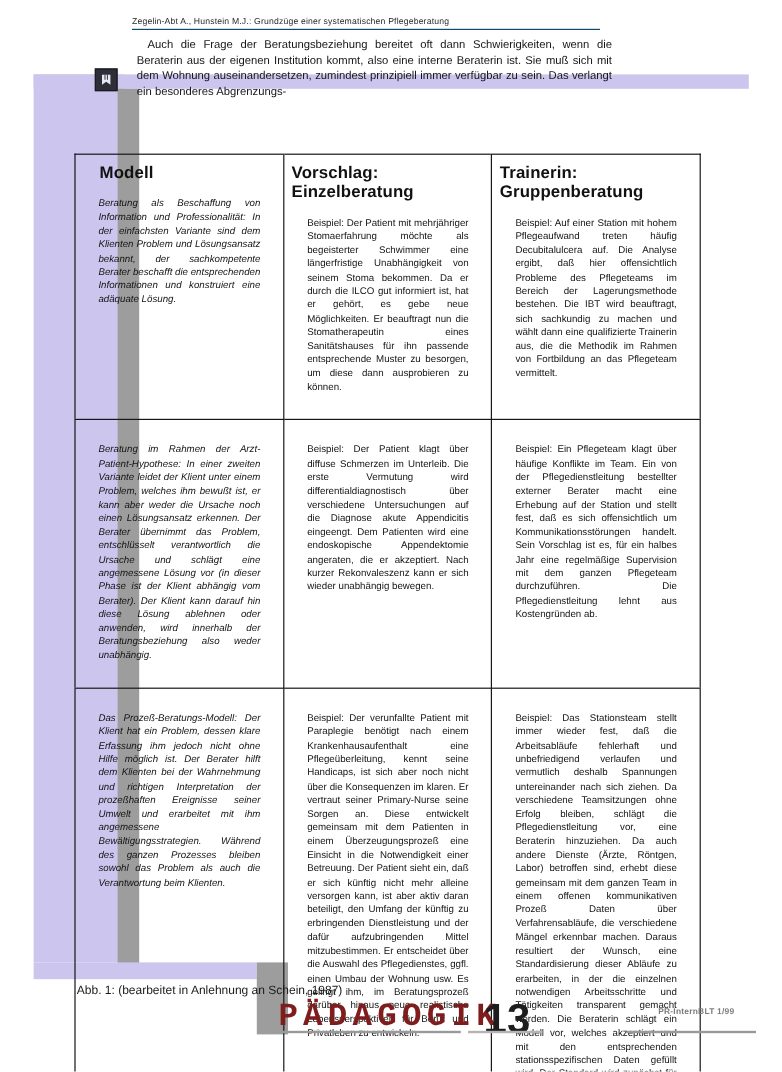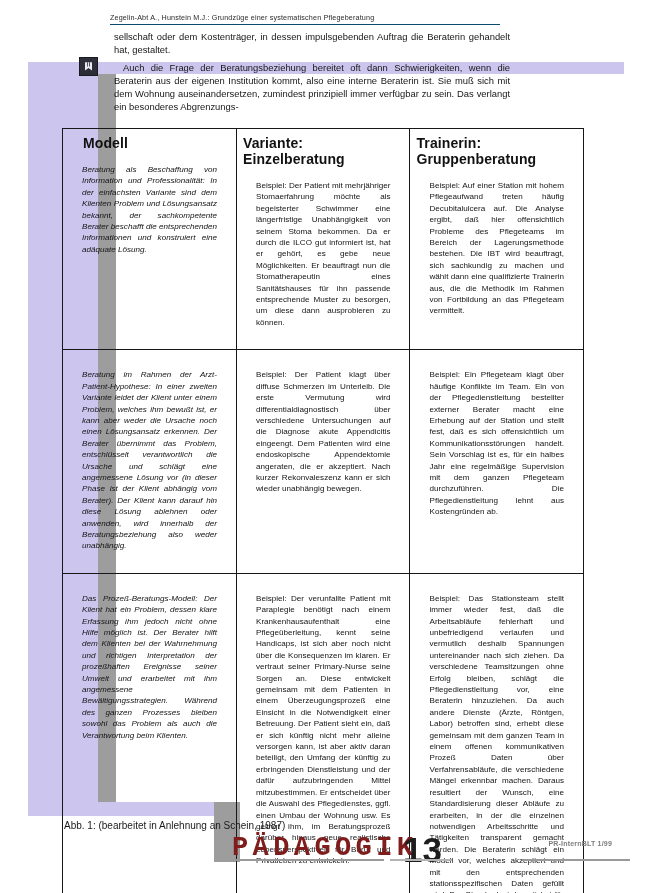"sellschaft oder dem Kostenträger, in" p { html: <p>sellschaft oder dem Kostenträger, in dessen impulsgebenden Auftrag die Beraterin gehandelt hat, gestaltet.</p> -> none }
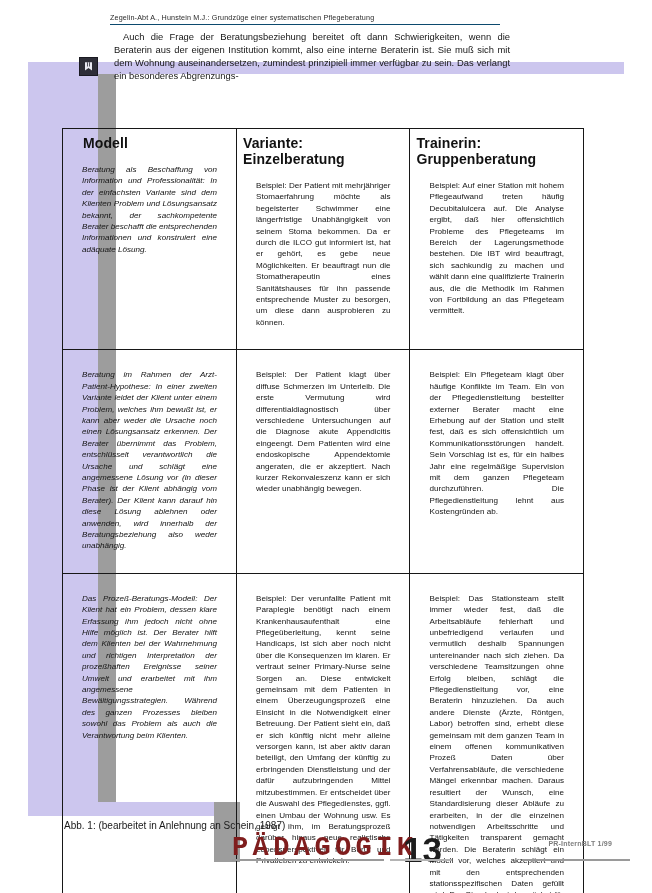"Variante: Einzelberatung" div.col-head { text: Variante -> Vorschlag }
